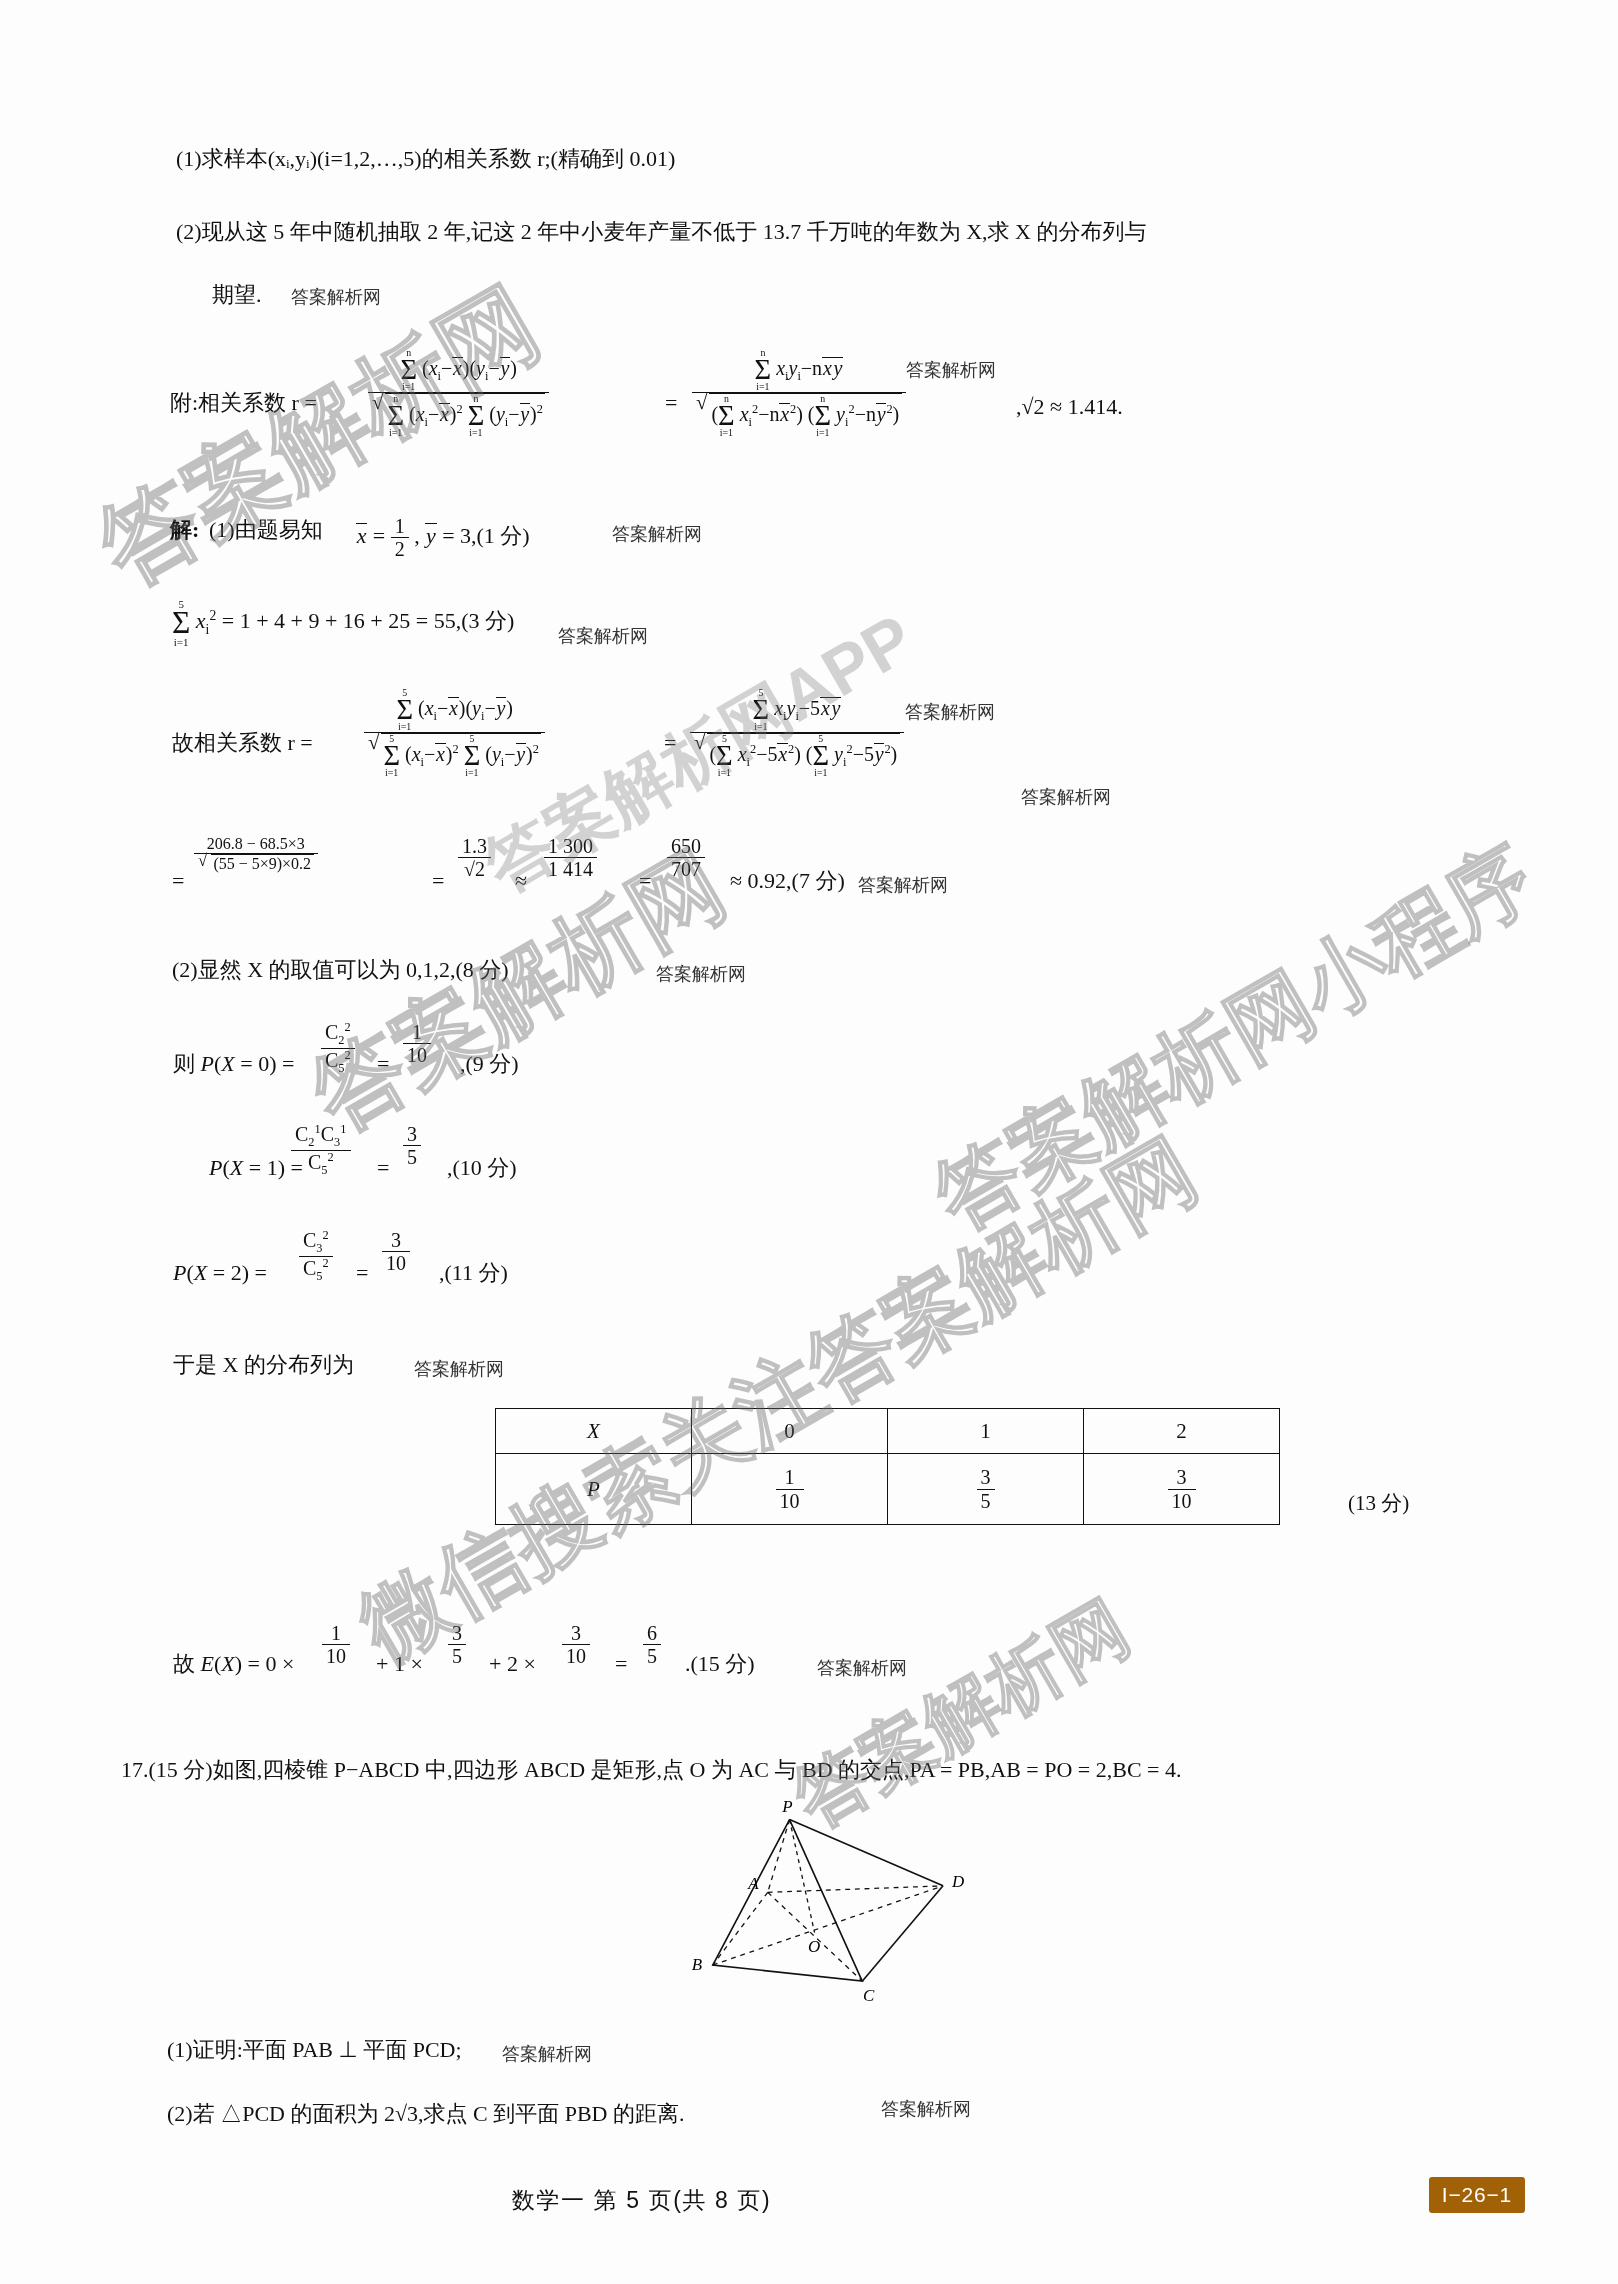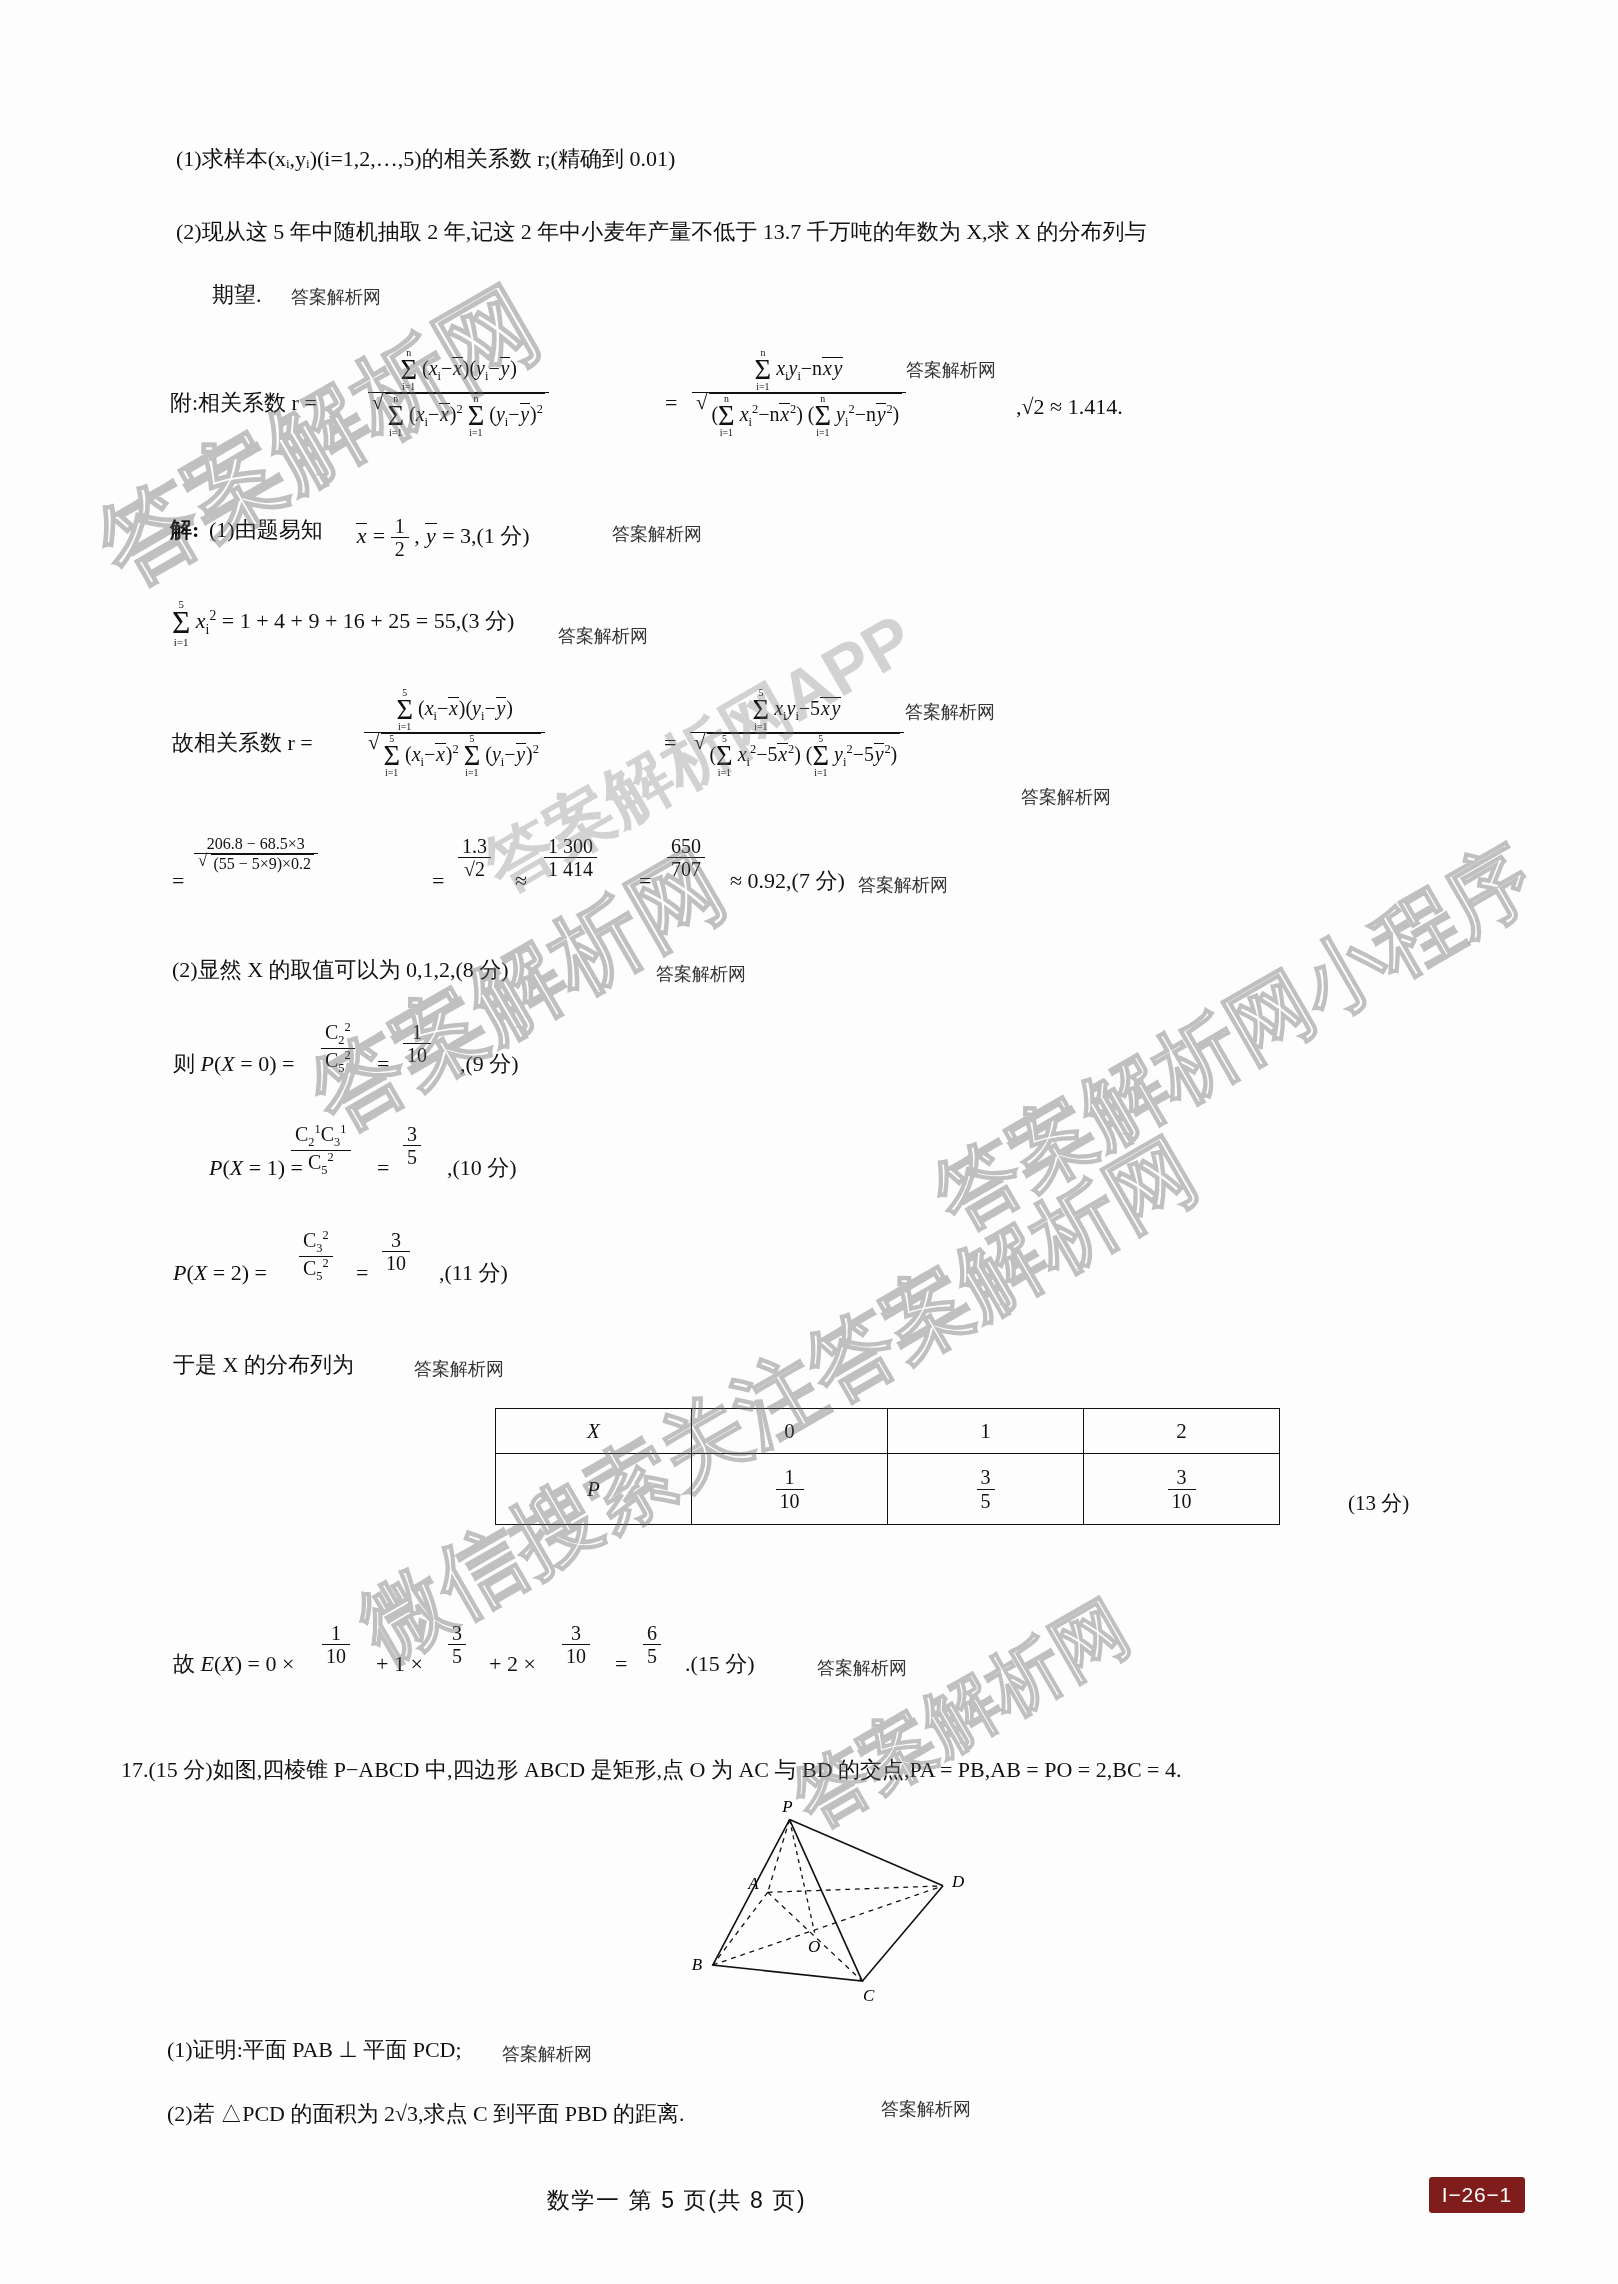"数学一 第 5 页(共 8" .footer { padding-left: 35px -> none }
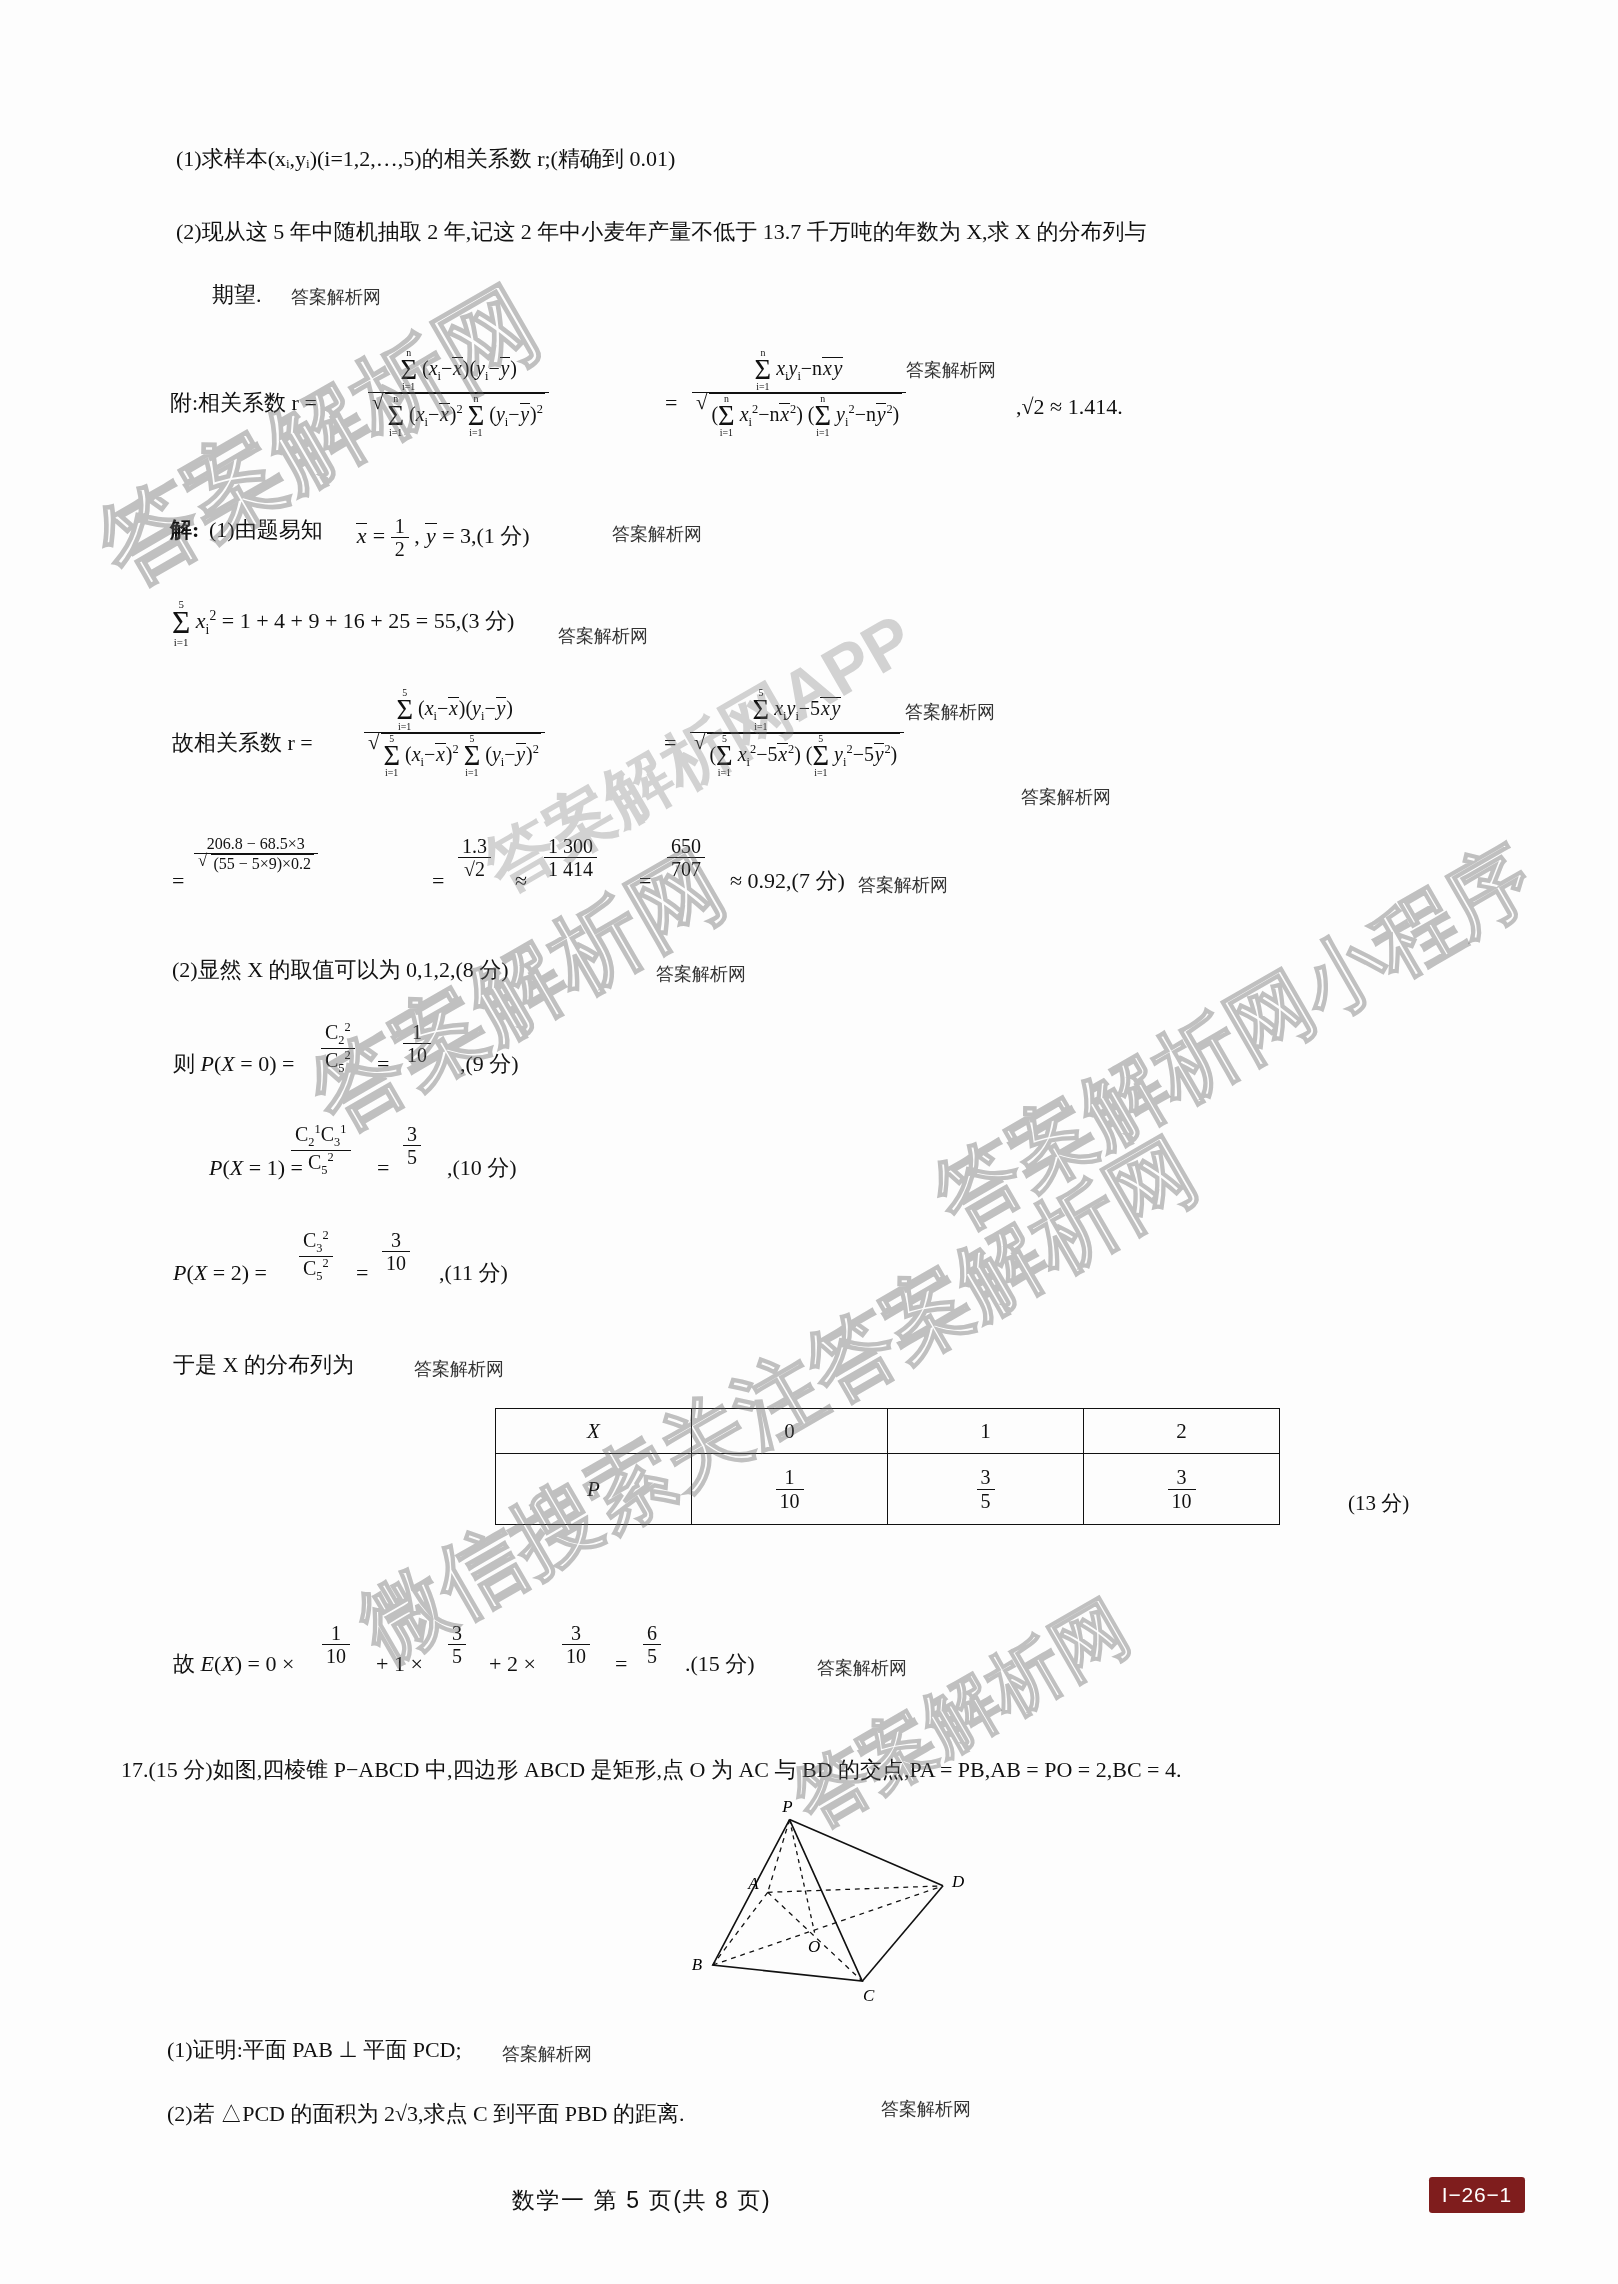"I−26−1" .pagebadge { background: #7f1d1d -> #a16207 }
